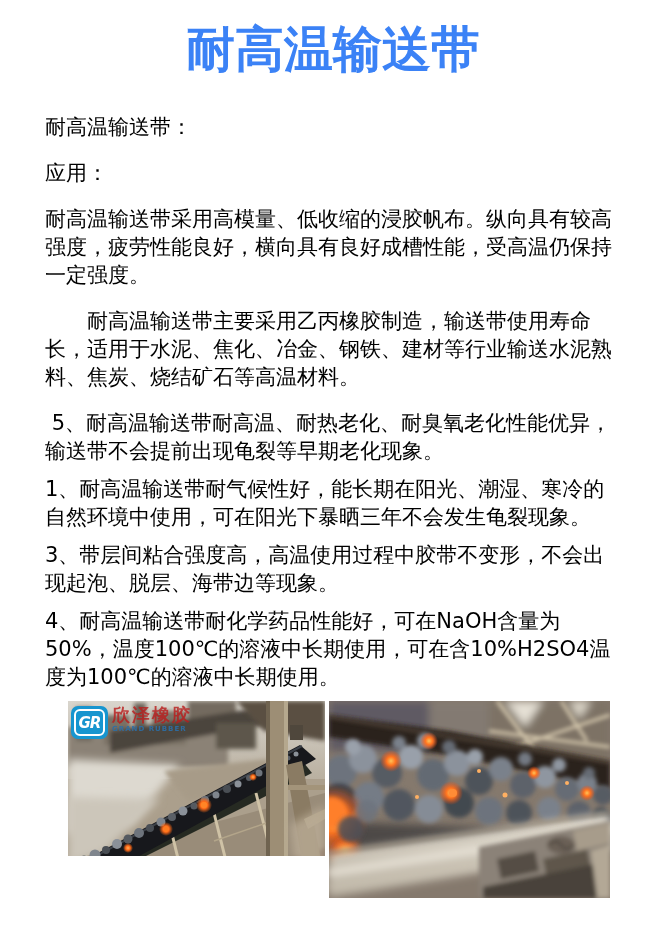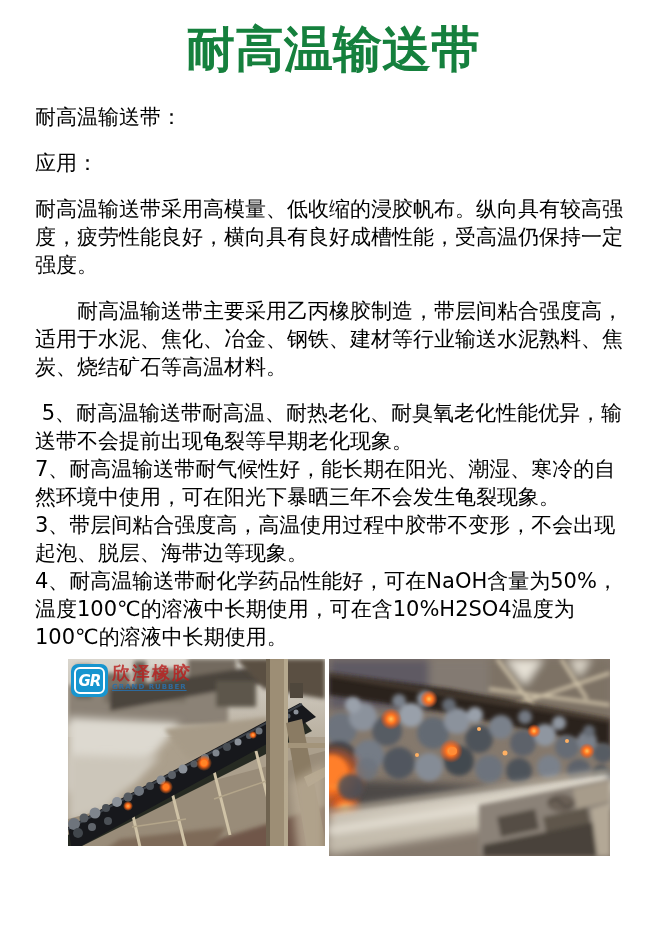"耐高温输送带" .title { color: #15803d -> #3b82f6 }
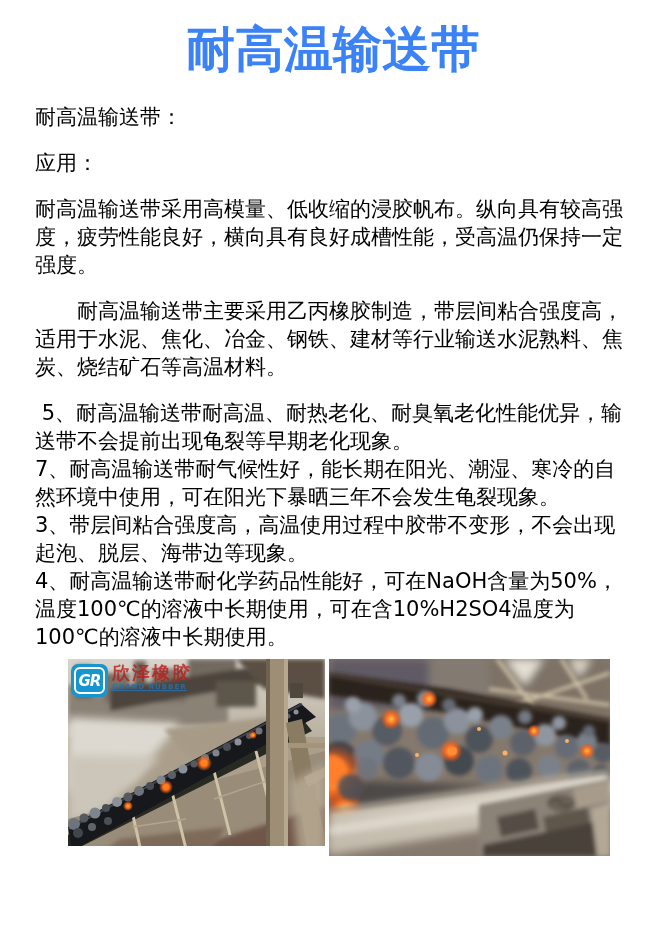"耐高温输送带：" .content p { margin: 0 -> 10px }
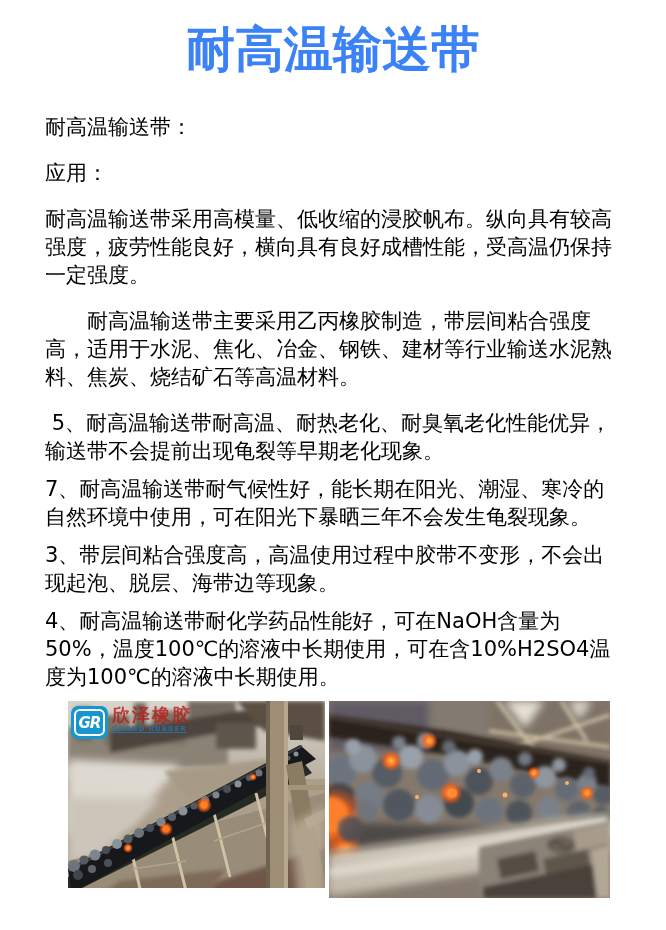"耐高温输送带主要采用乙丙橡胶制造，带层间粘合强度高，适用于水泥、焦化、冶金、钢铁" p.sect { text: 带层间粘合强度高 -> 输送带使用寿命长 }
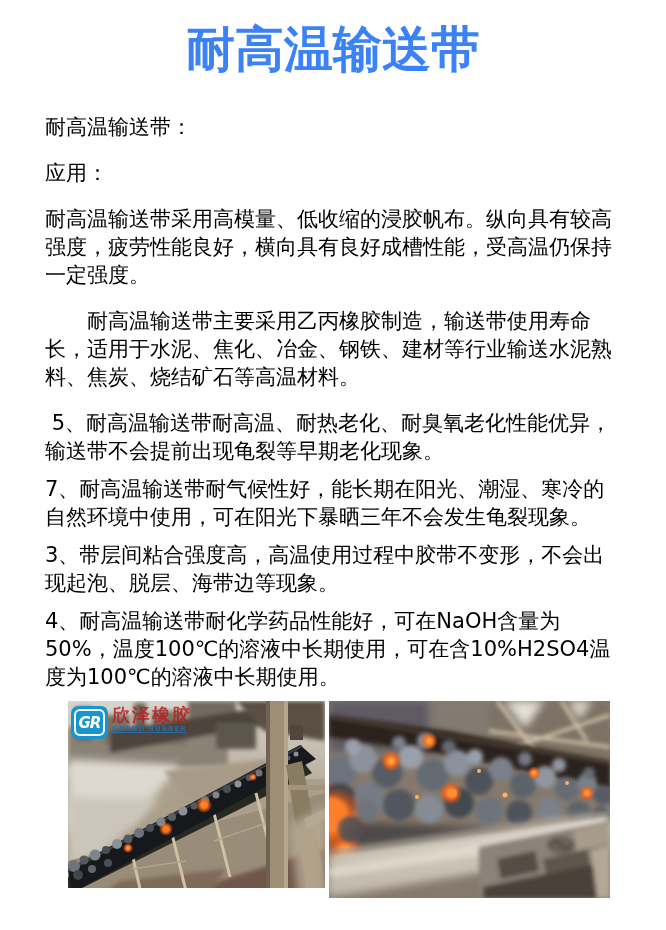"7、耐高温输送带耐气候性好，能长期在阳光、潮湿、寒冷的自然环境中使用，可在阳光下" p { text: 7 -> 1 }
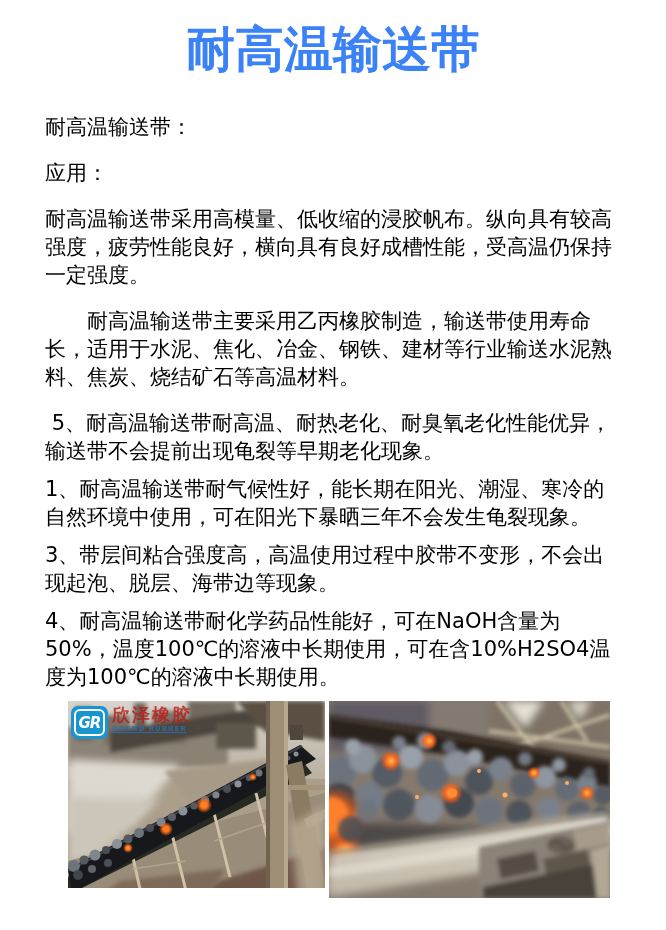"GR" .photo-left { height: 187px -> 155px }
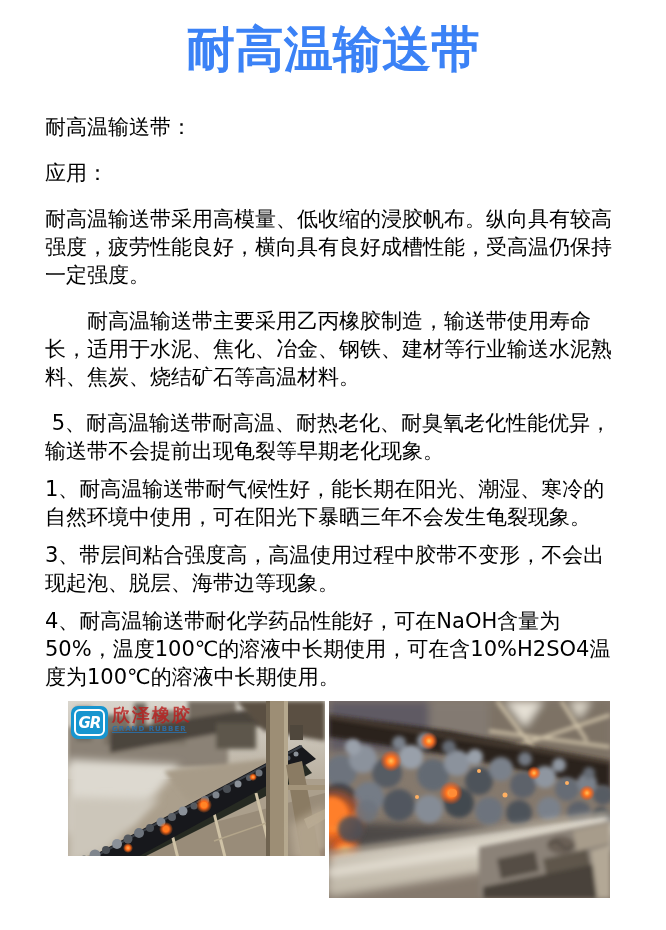"GRAND RUBBER" .wm-en { text-decoration: underline -> none }
